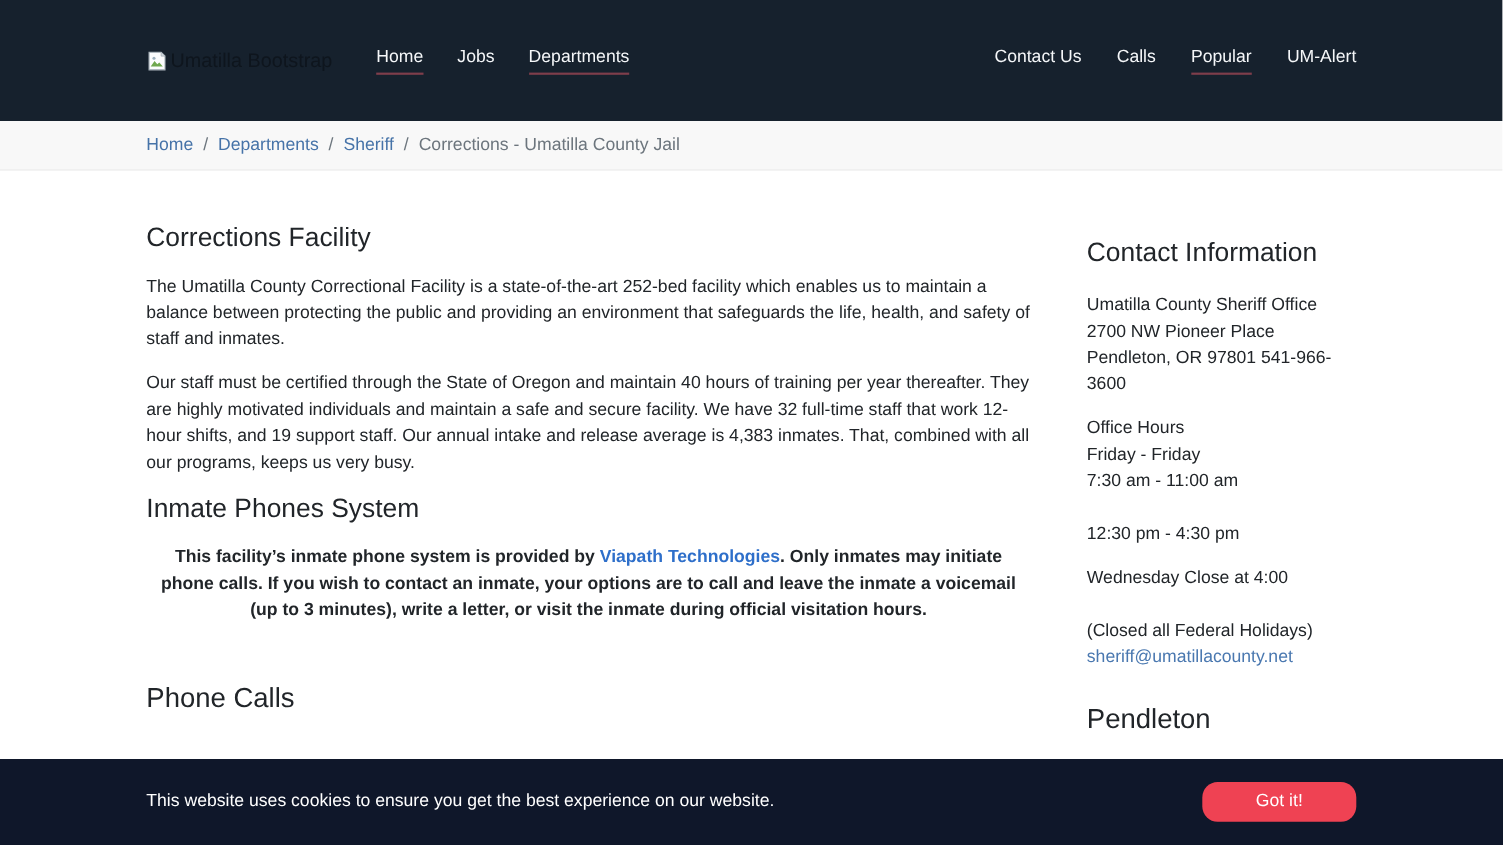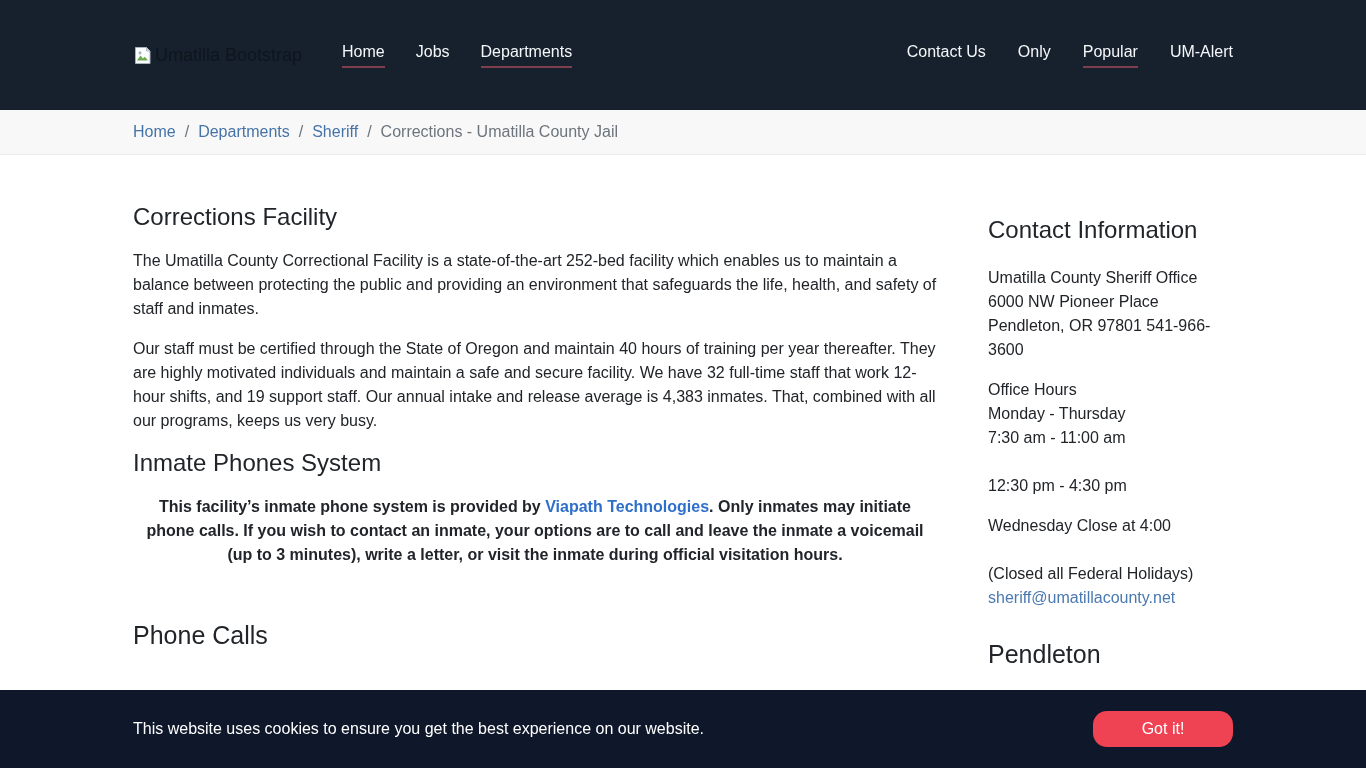"Only" a.nav-link { text: Only -> Calls }
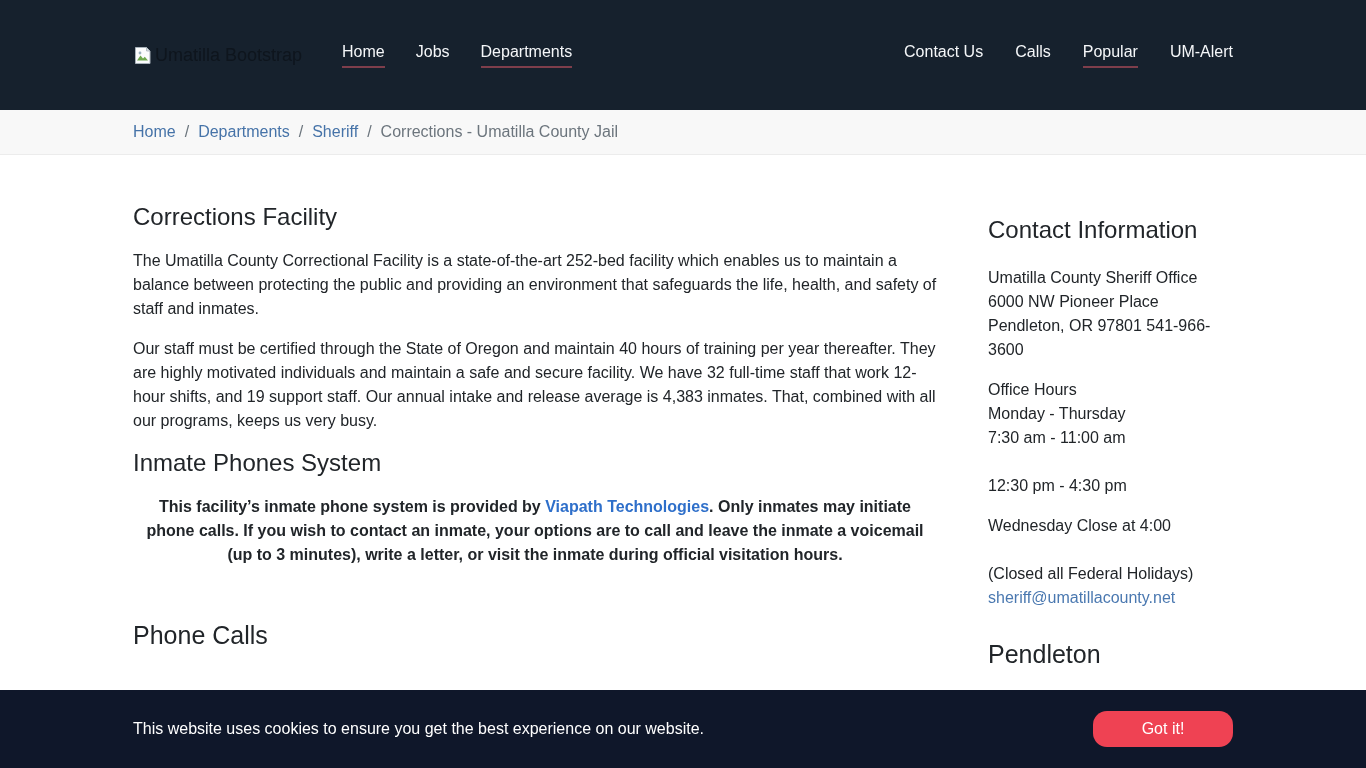"6000 NW Pioneer Place" span { text: 6000 -> 2700 }
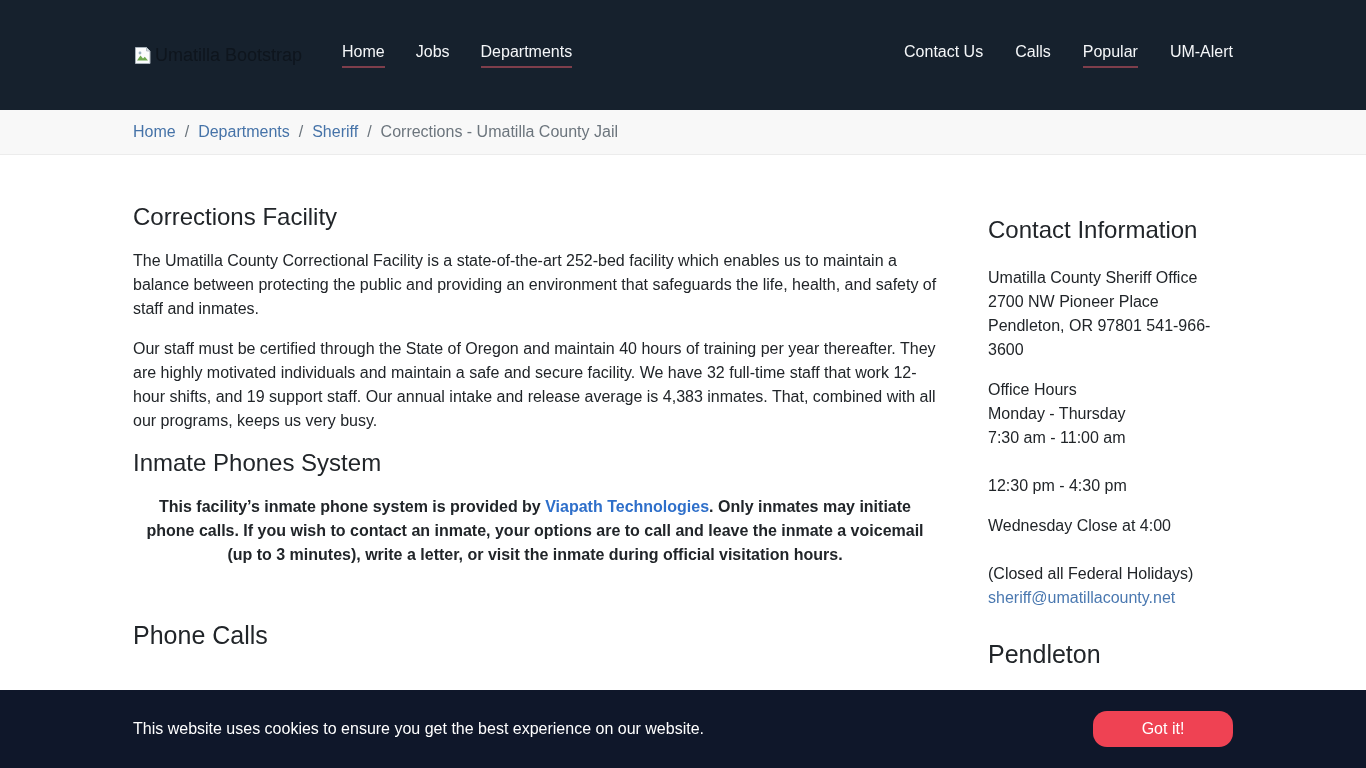"Monday - Thursday" span { text: Monday - Thursday -> Friday - Friday }
